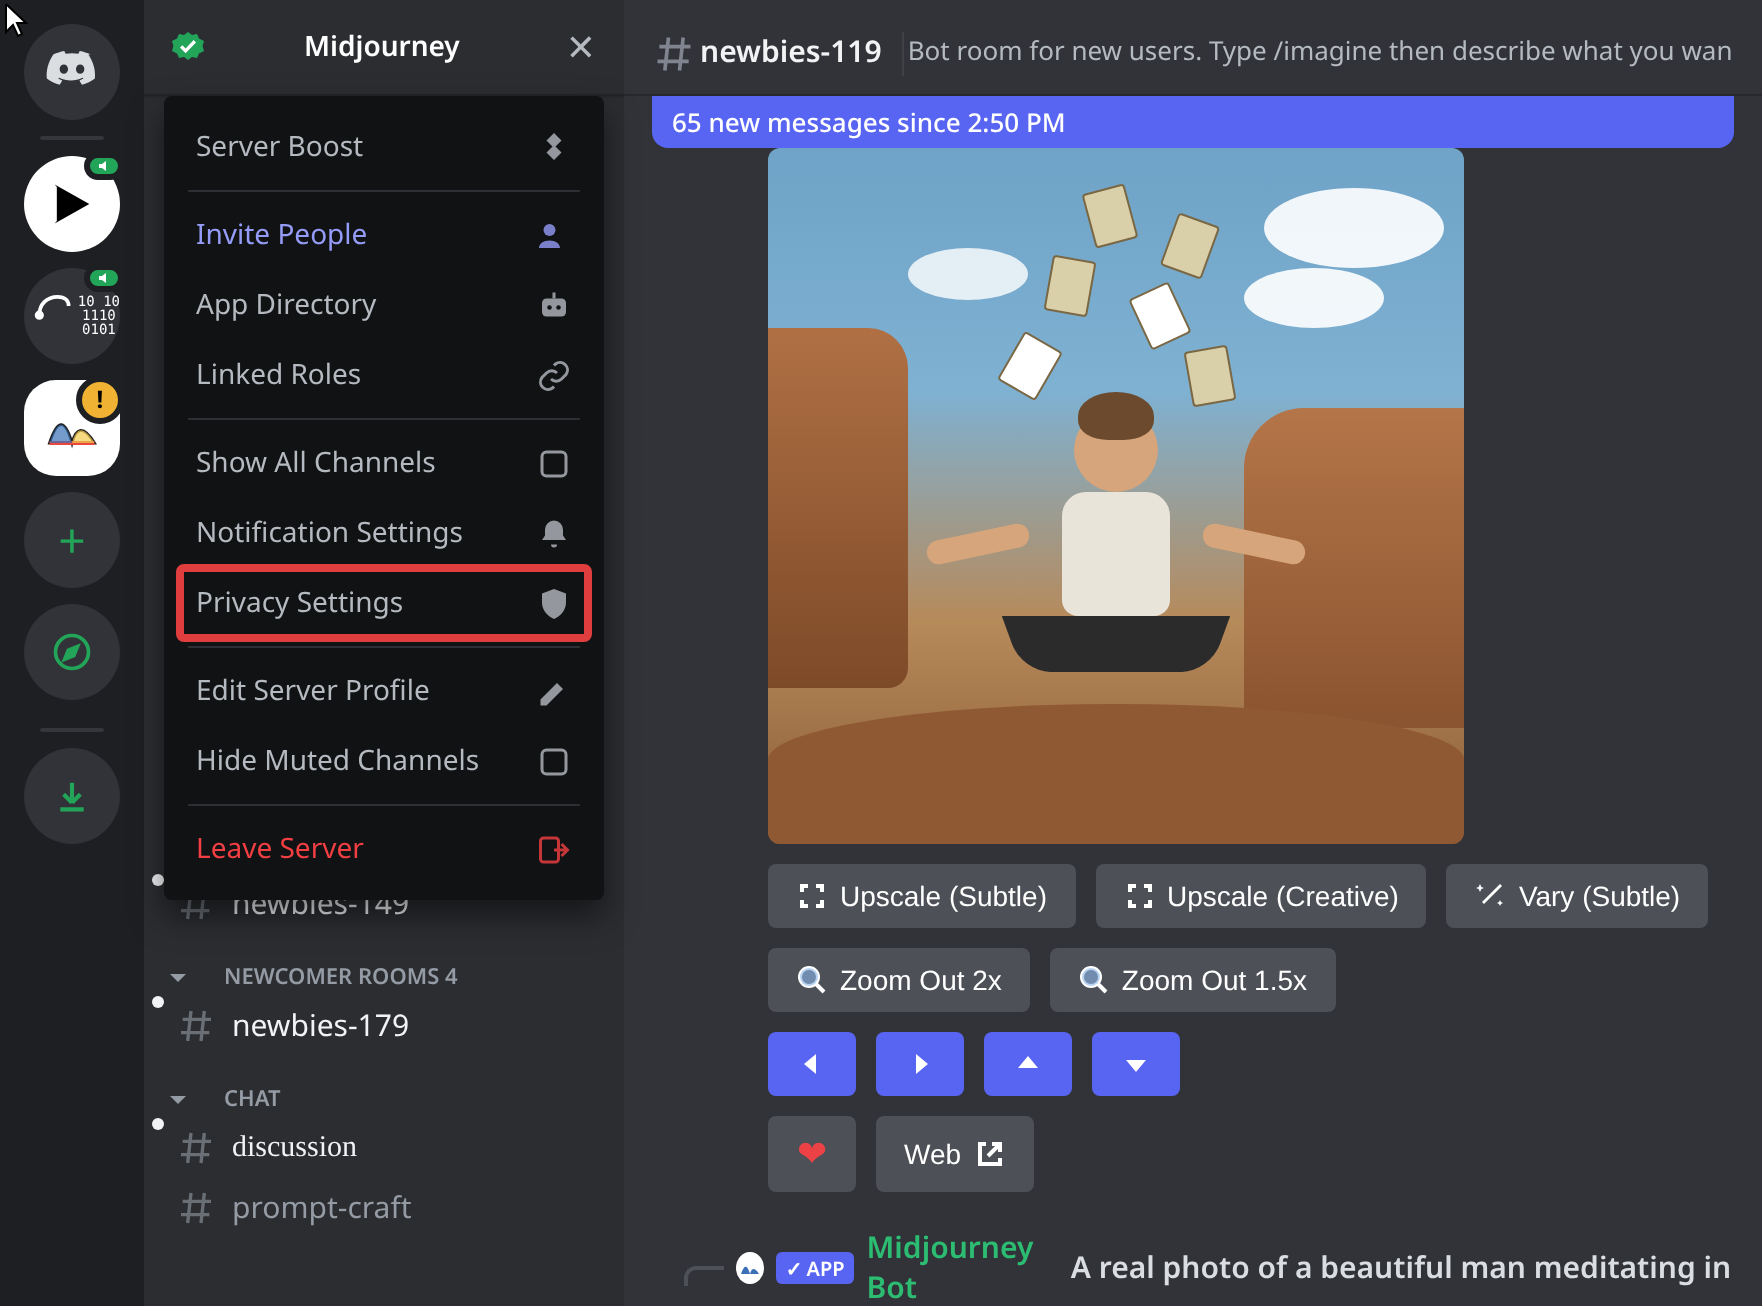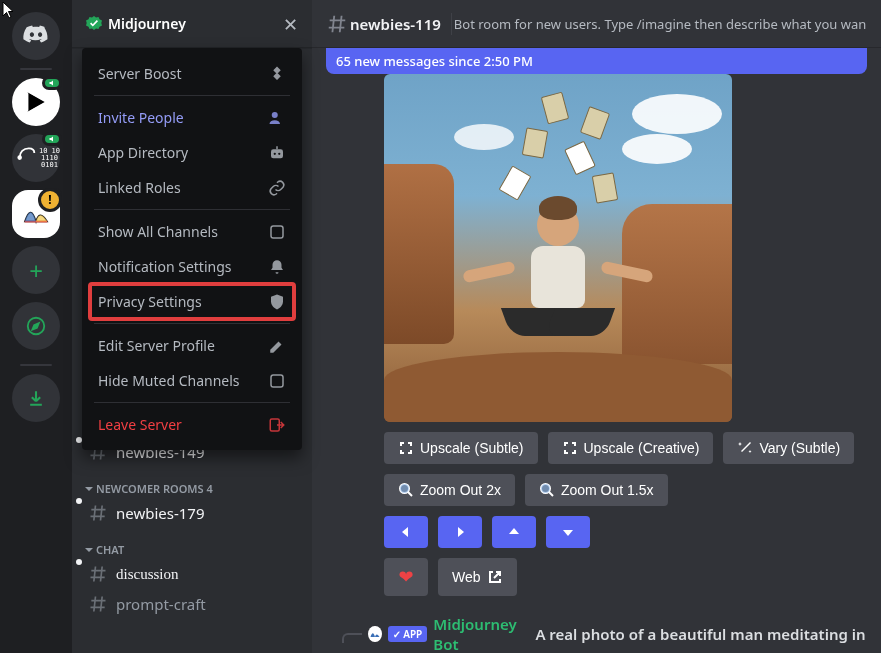"Midjourney" .server-header .name { margin-left: none -> 44px }
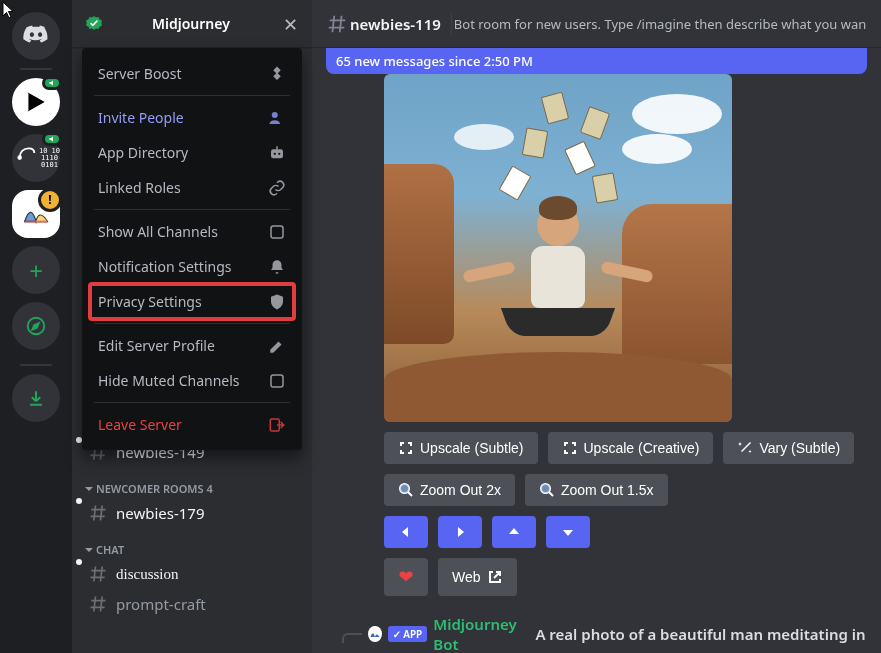"newbies-119" .chat-header { align-items: center -> flex-start; padding: 4px 14px -> 16px 14px }
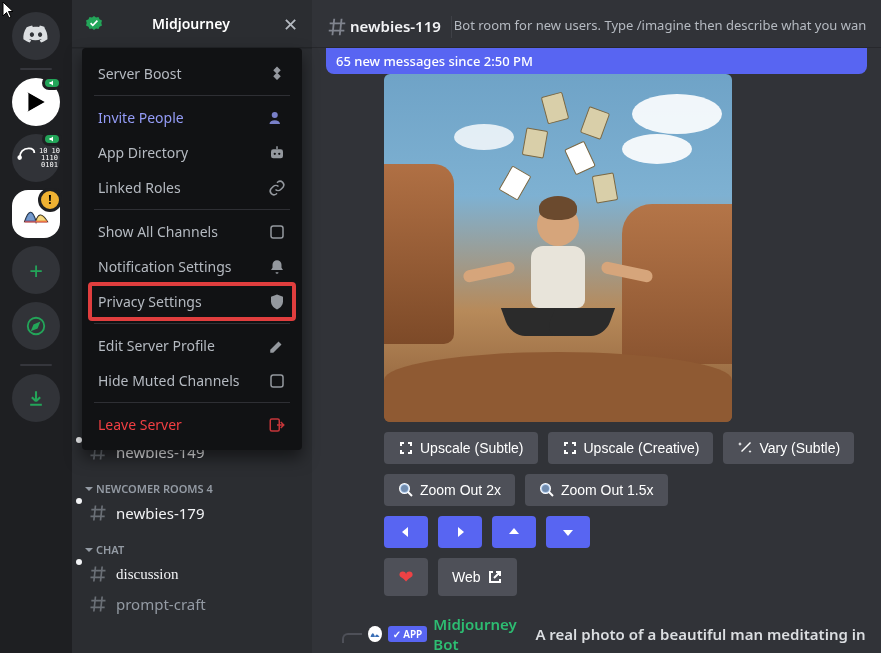"NEWCOMER ROOMS 4" .category { gap: 2px -> 18px }
